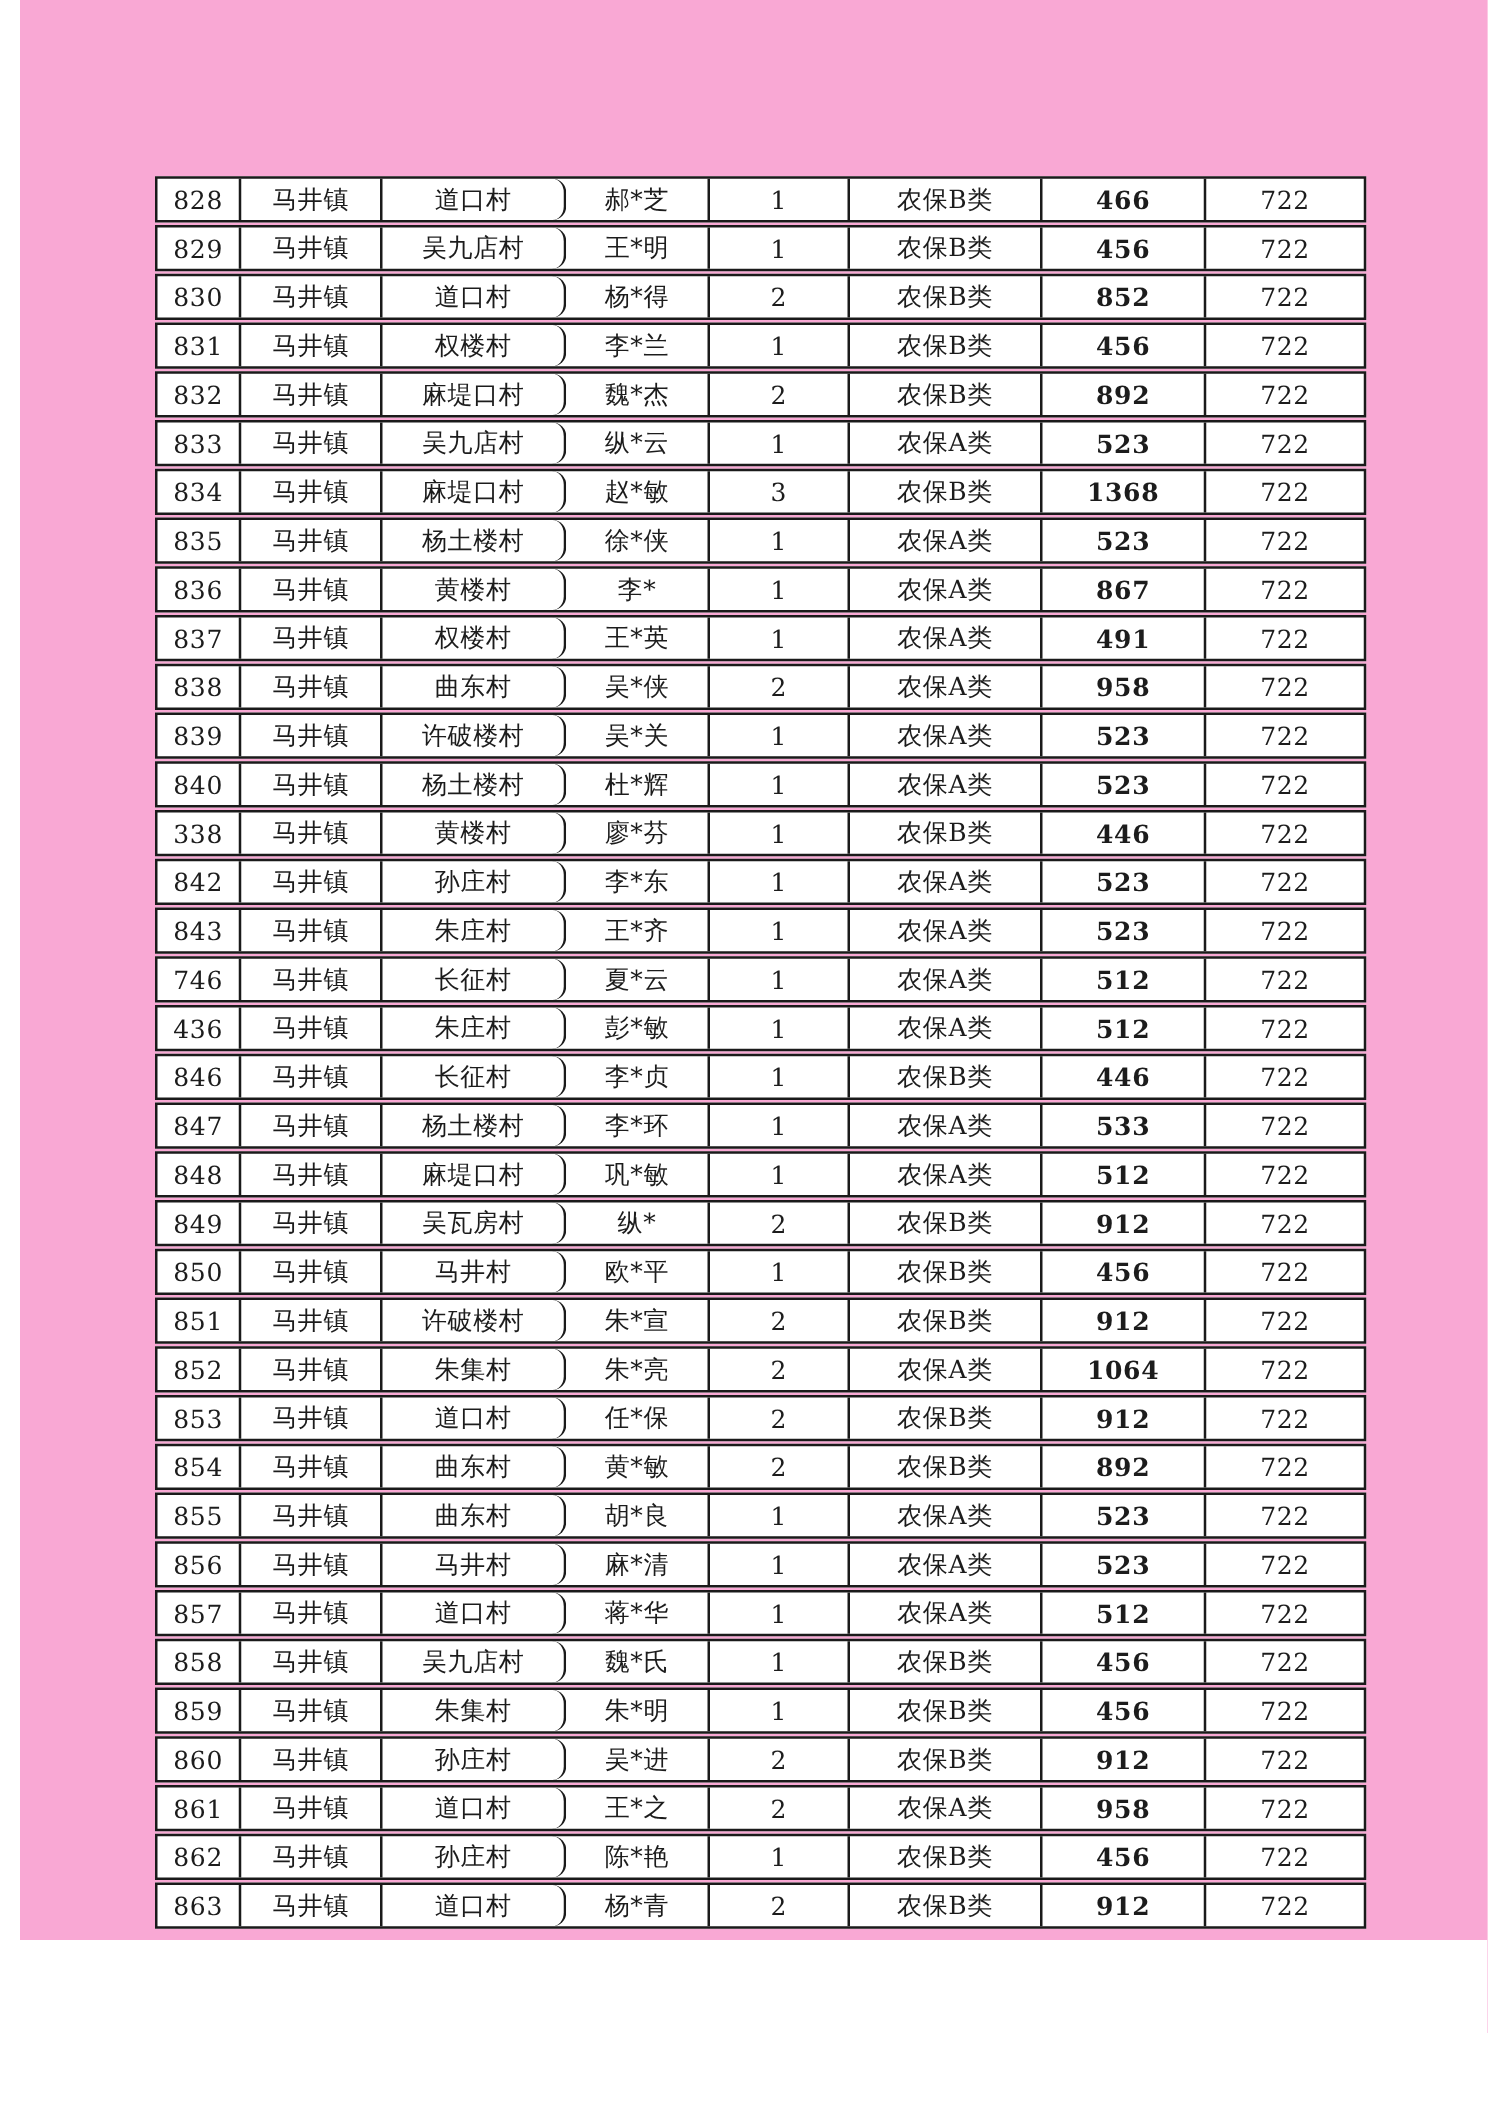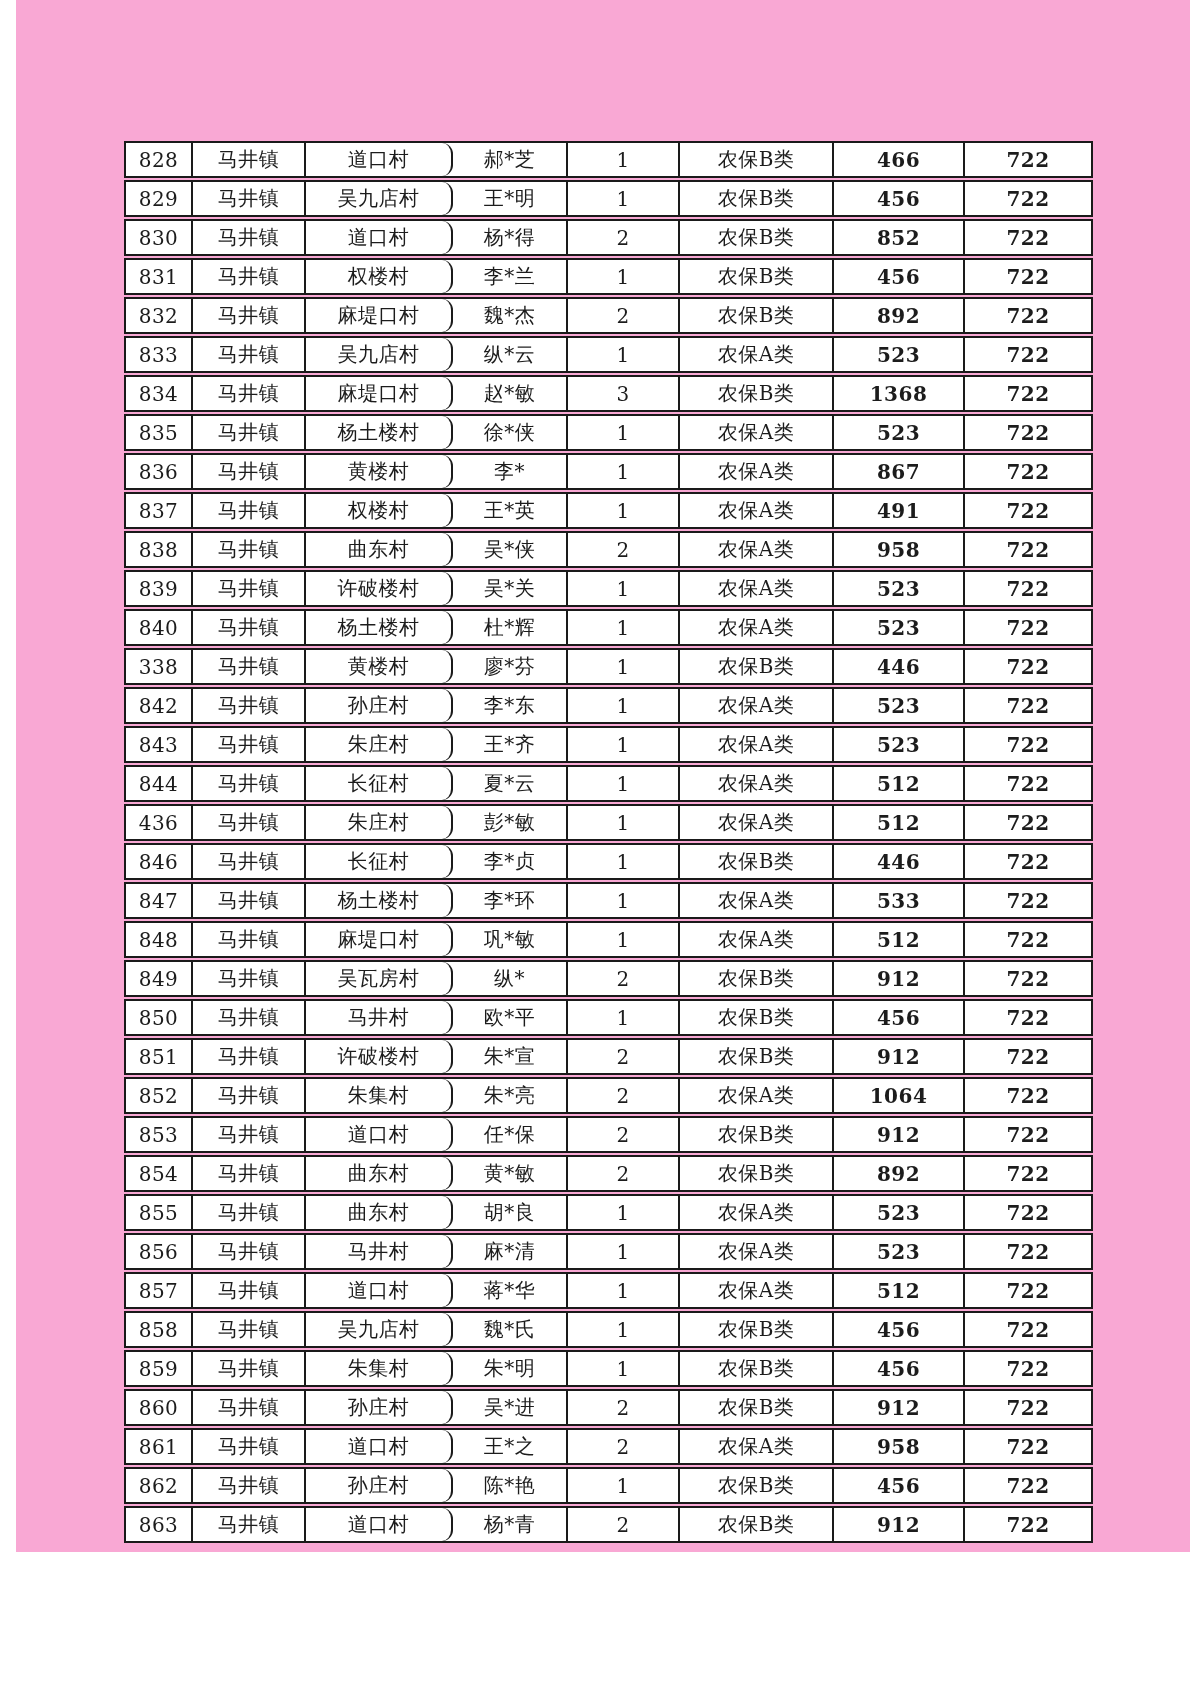"722" .c-fixed { font-weight: bold -> none }
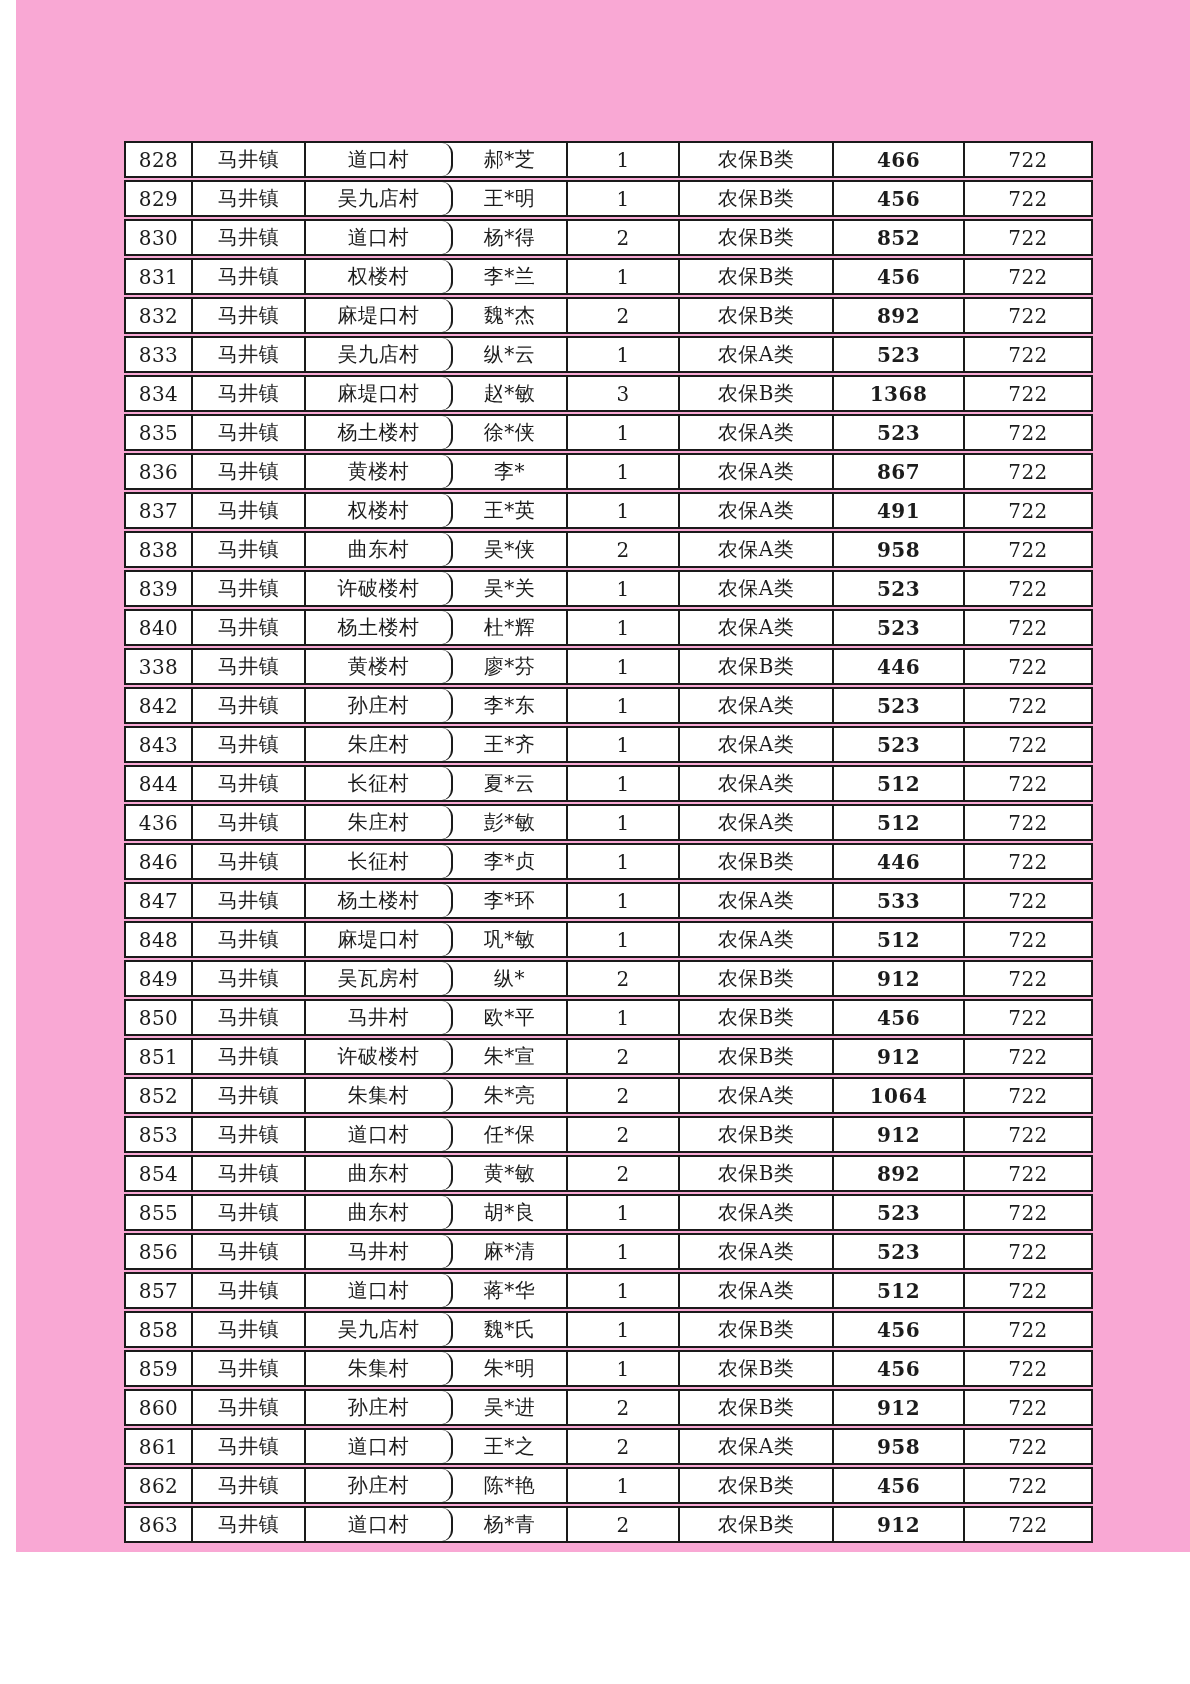"844" div.t-cell { text: 844 -> 746 }
